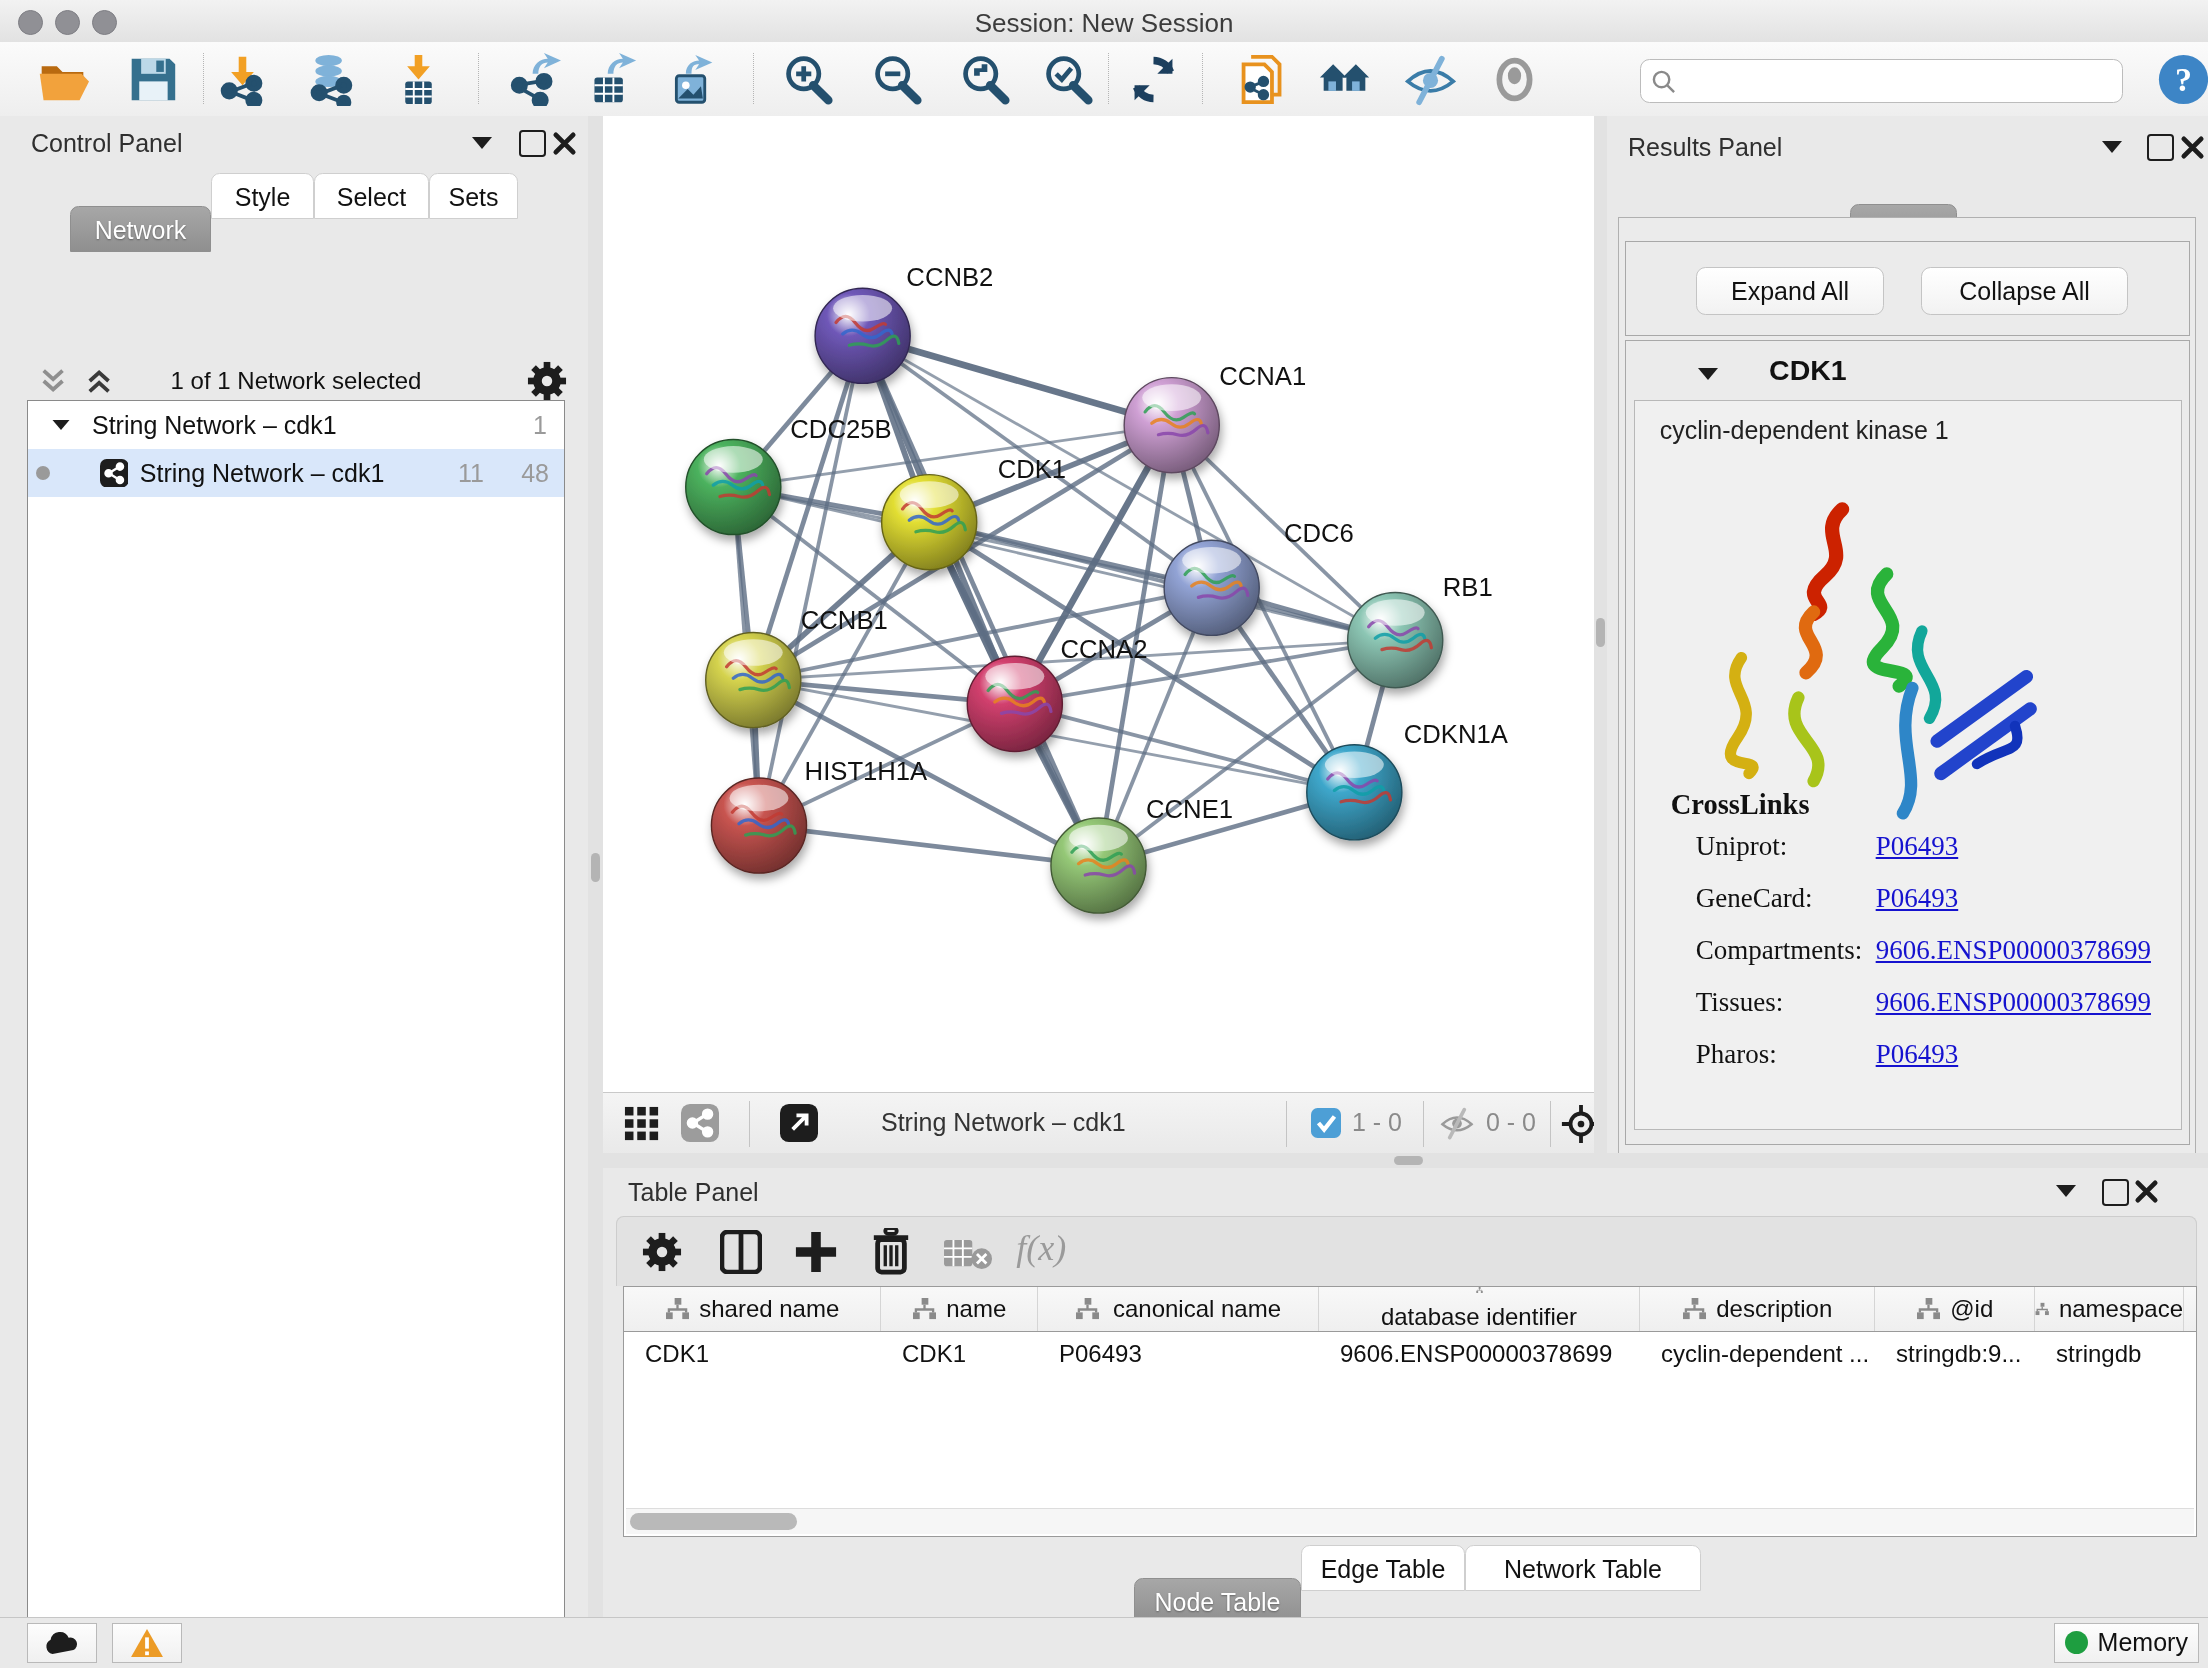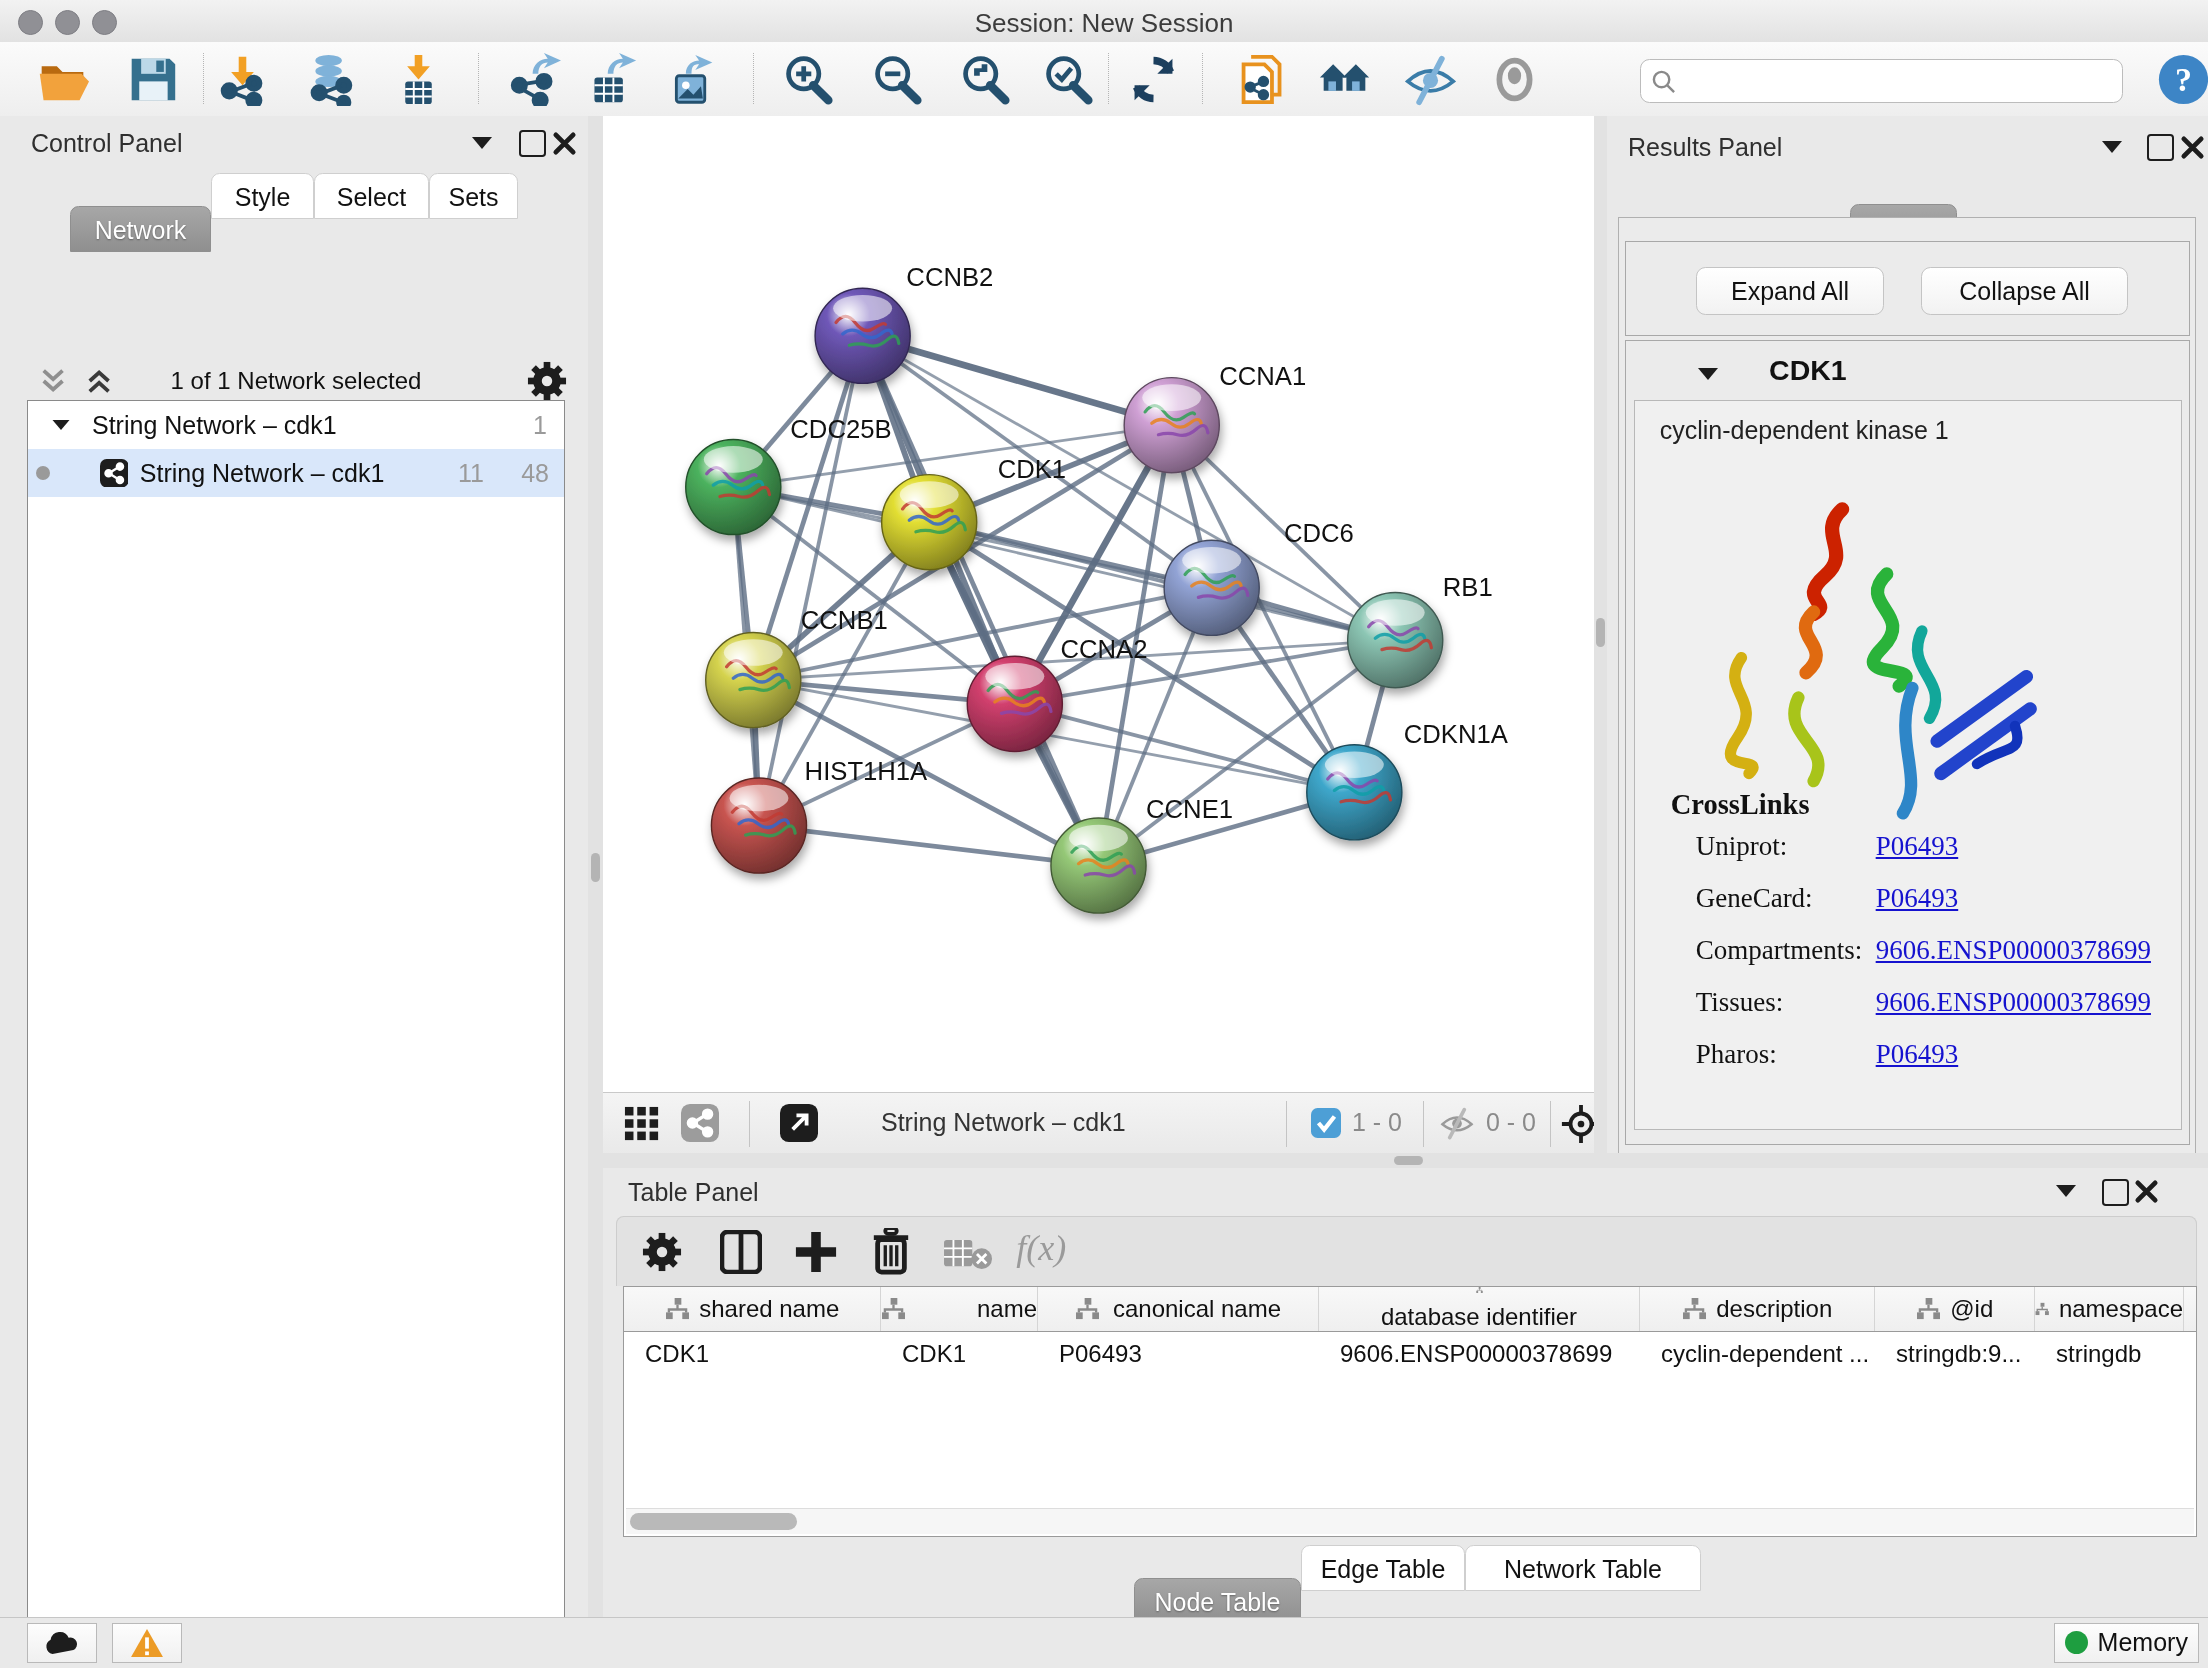"name" div.th { justify-content: space-between -> none }
